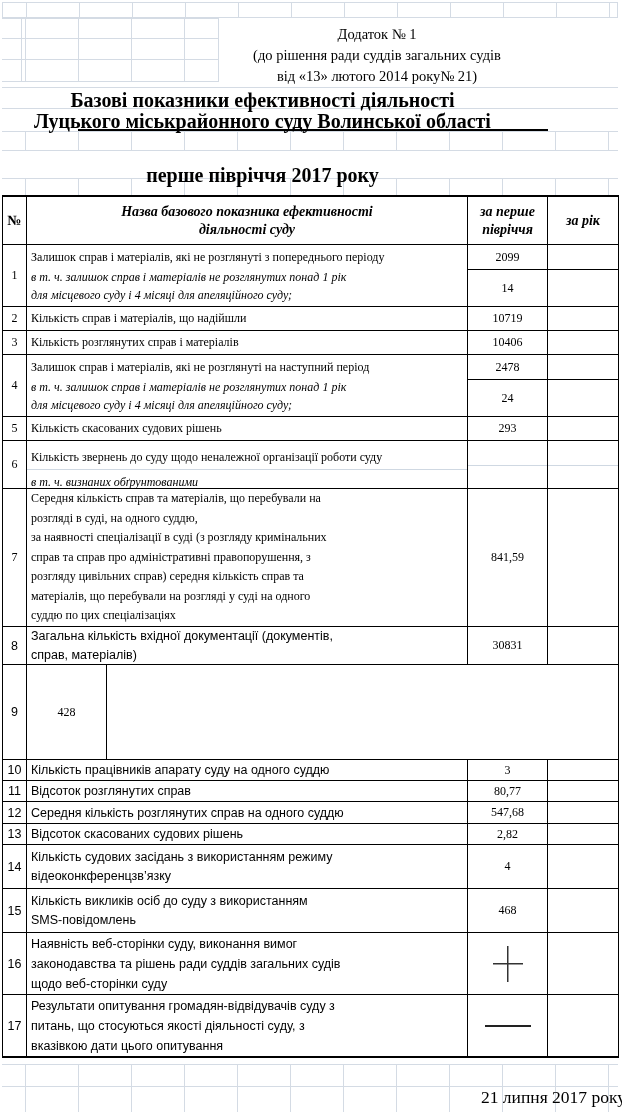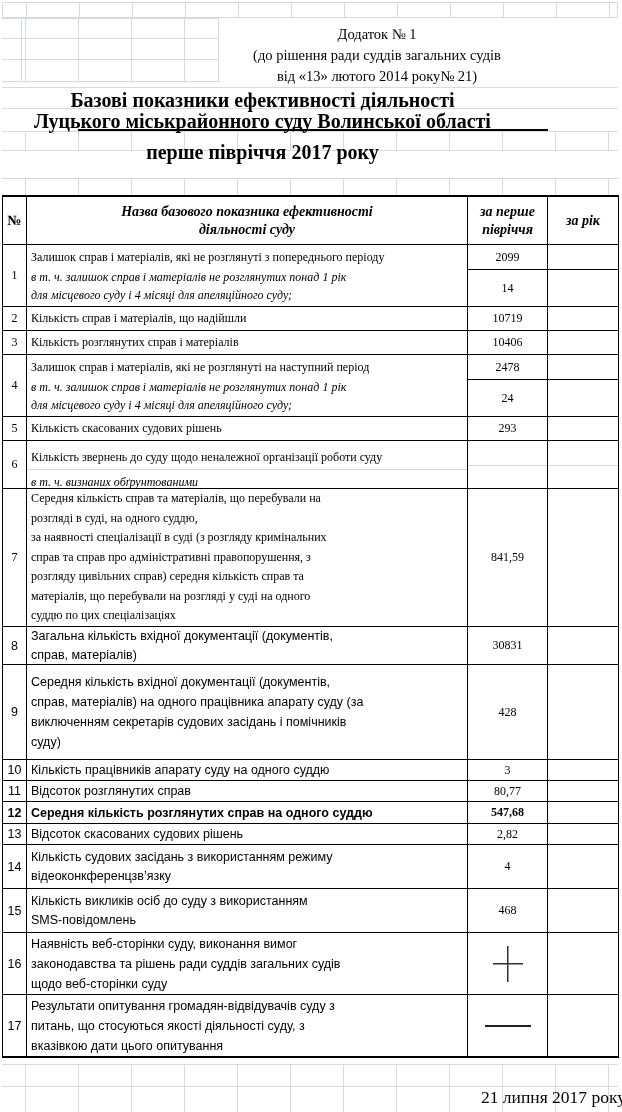"перше півріччя 2017 року" div.abs { top: 141px -> 164px }
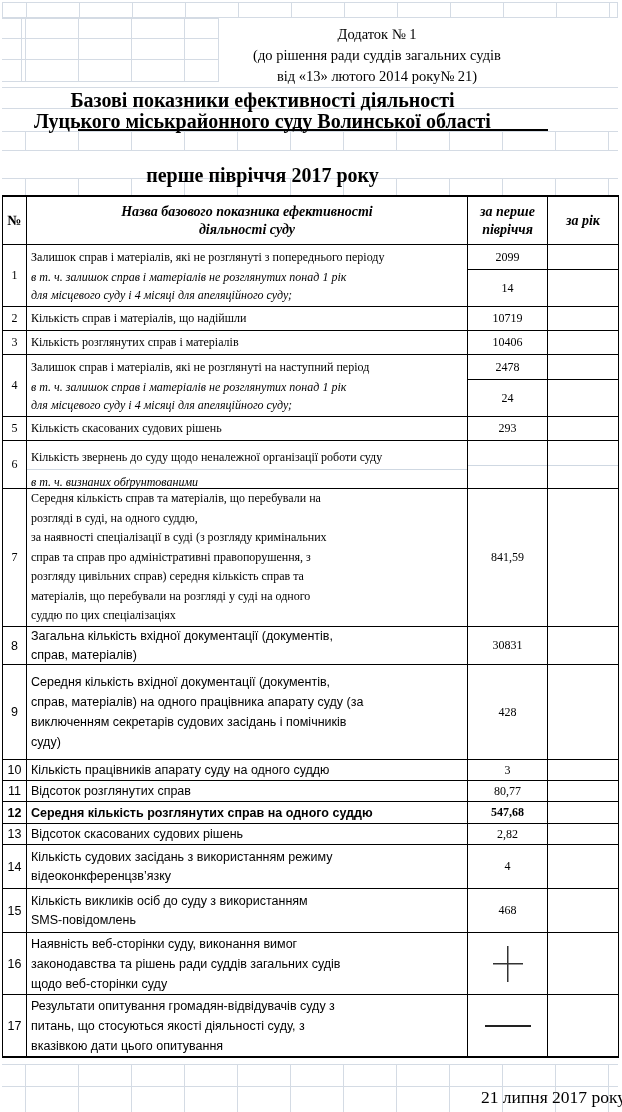"Середня кількість вхідної документації" div.c { html: <div>Середня кількість вхідної документації (документів, справ, матеріалів) на одного працівника апарату суду (за виключенням секретарів судових засідань і помічників суду)</div> -> none }
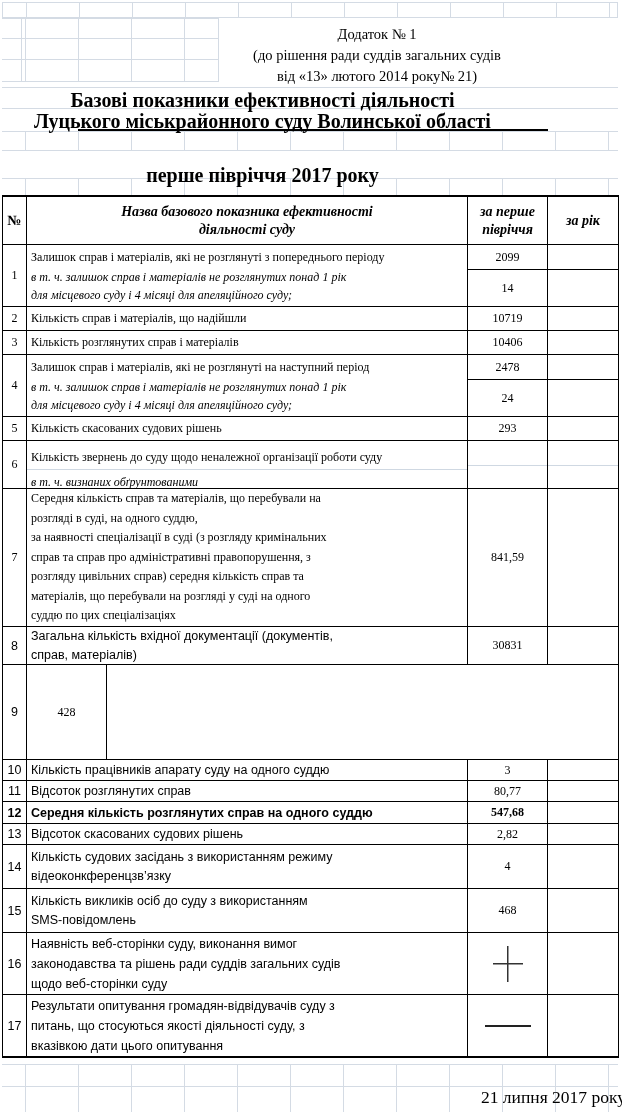"12" .h22 { font-weight: bold -> none }
